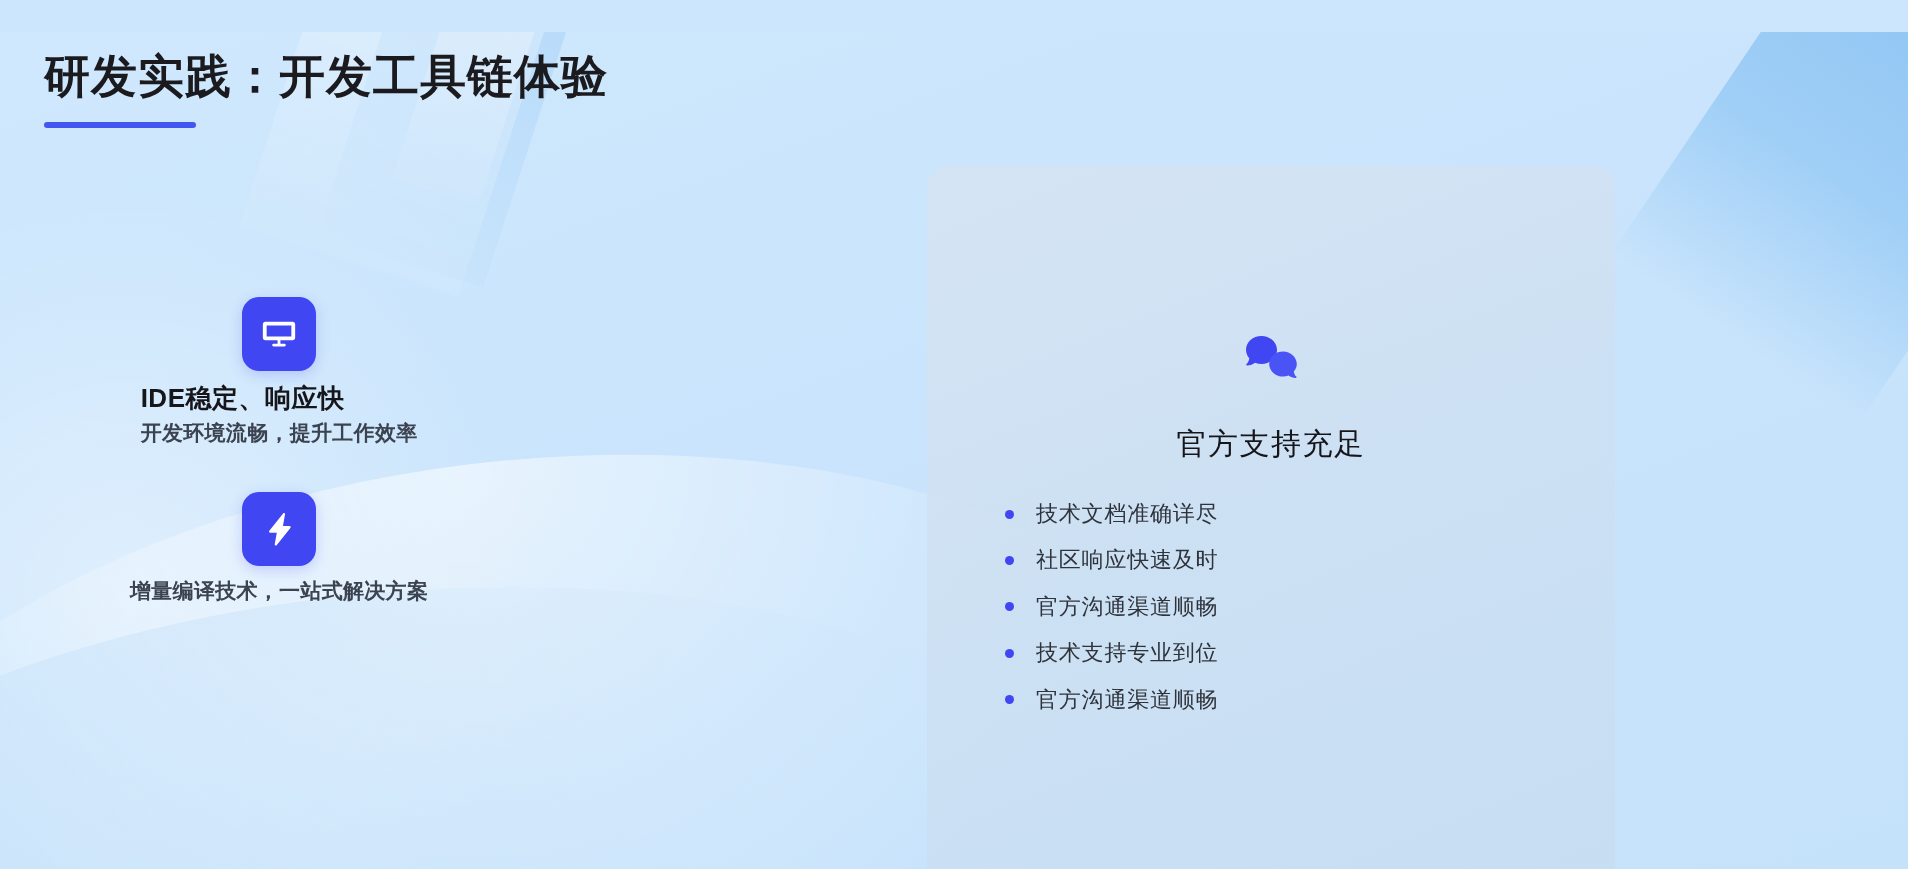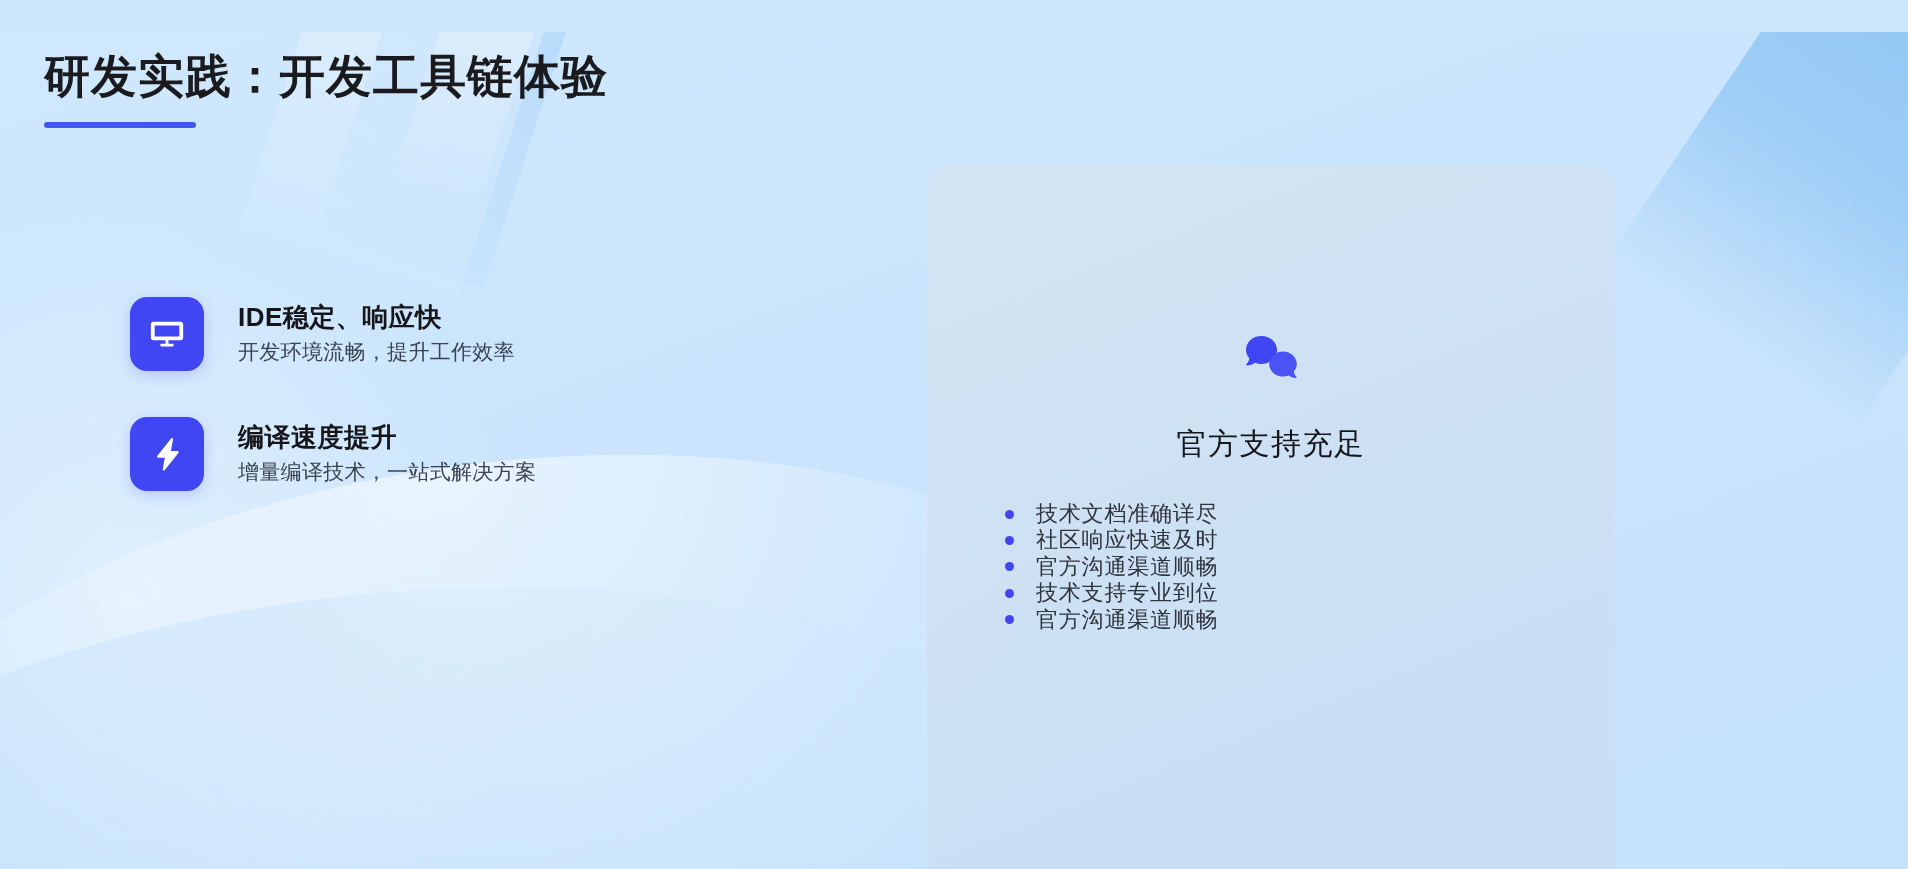"IDE稳定、响应快" .feature-row { flex-direction: none -> column; gap: 34px -> 12px }
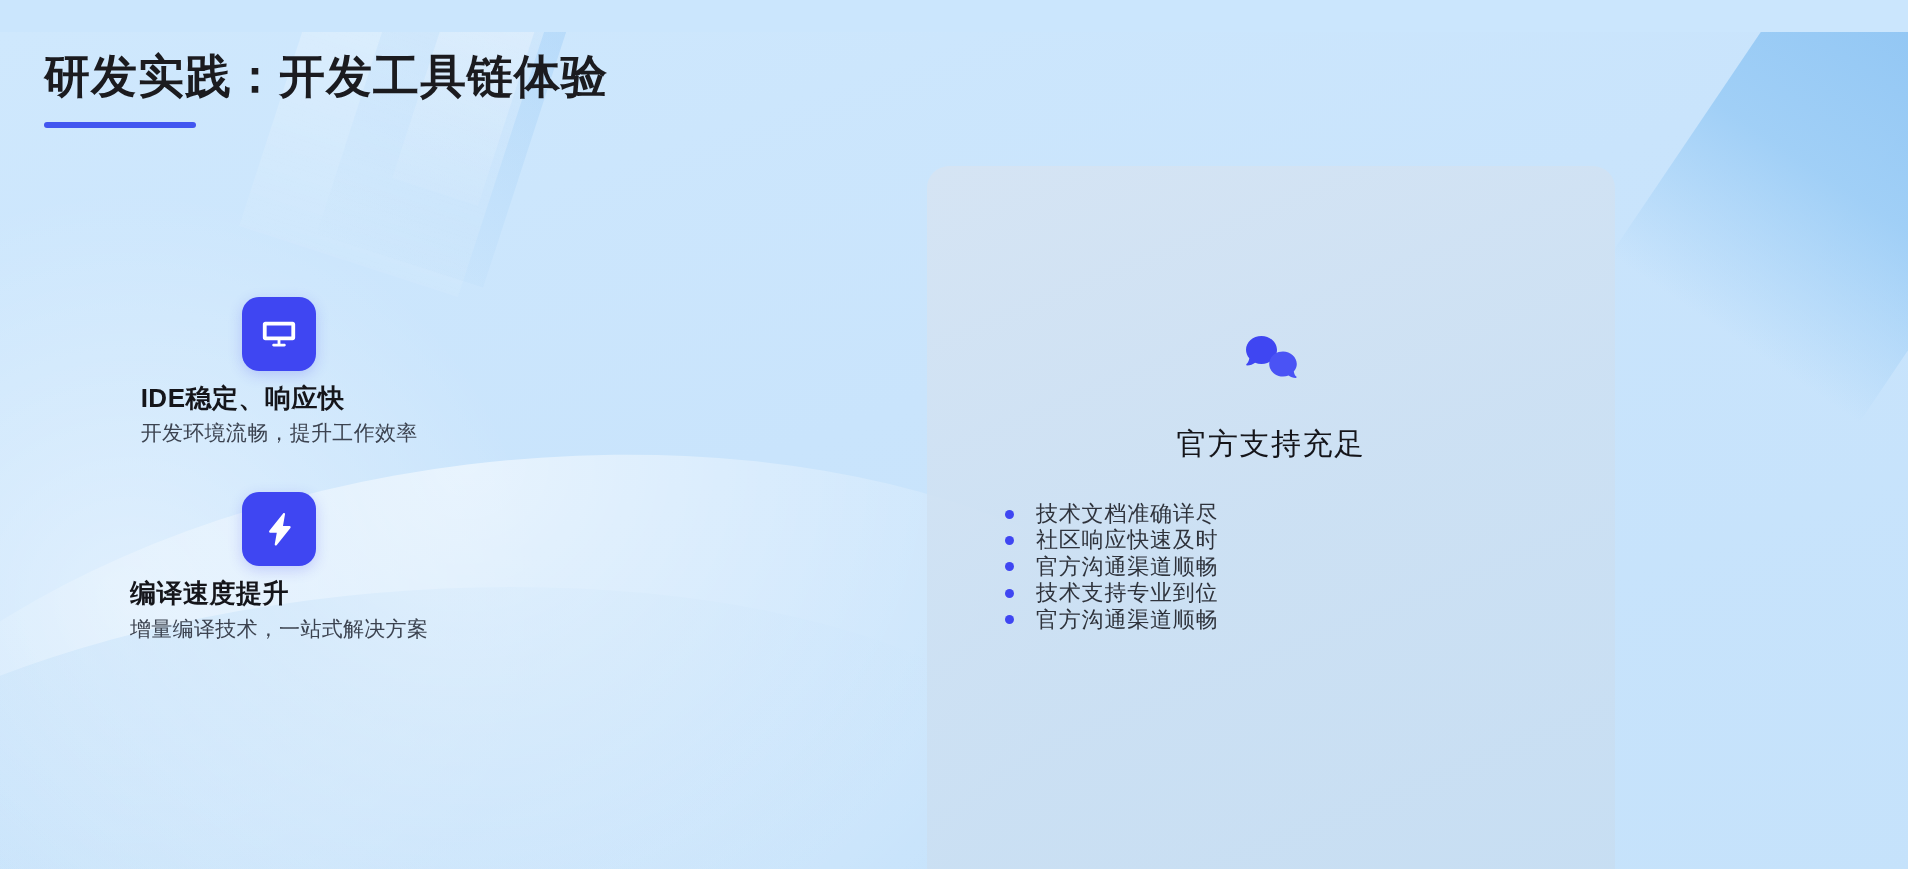"开发环境流畅，提升工作效率" .feature-desc { font-weight: 400 -> 700 }
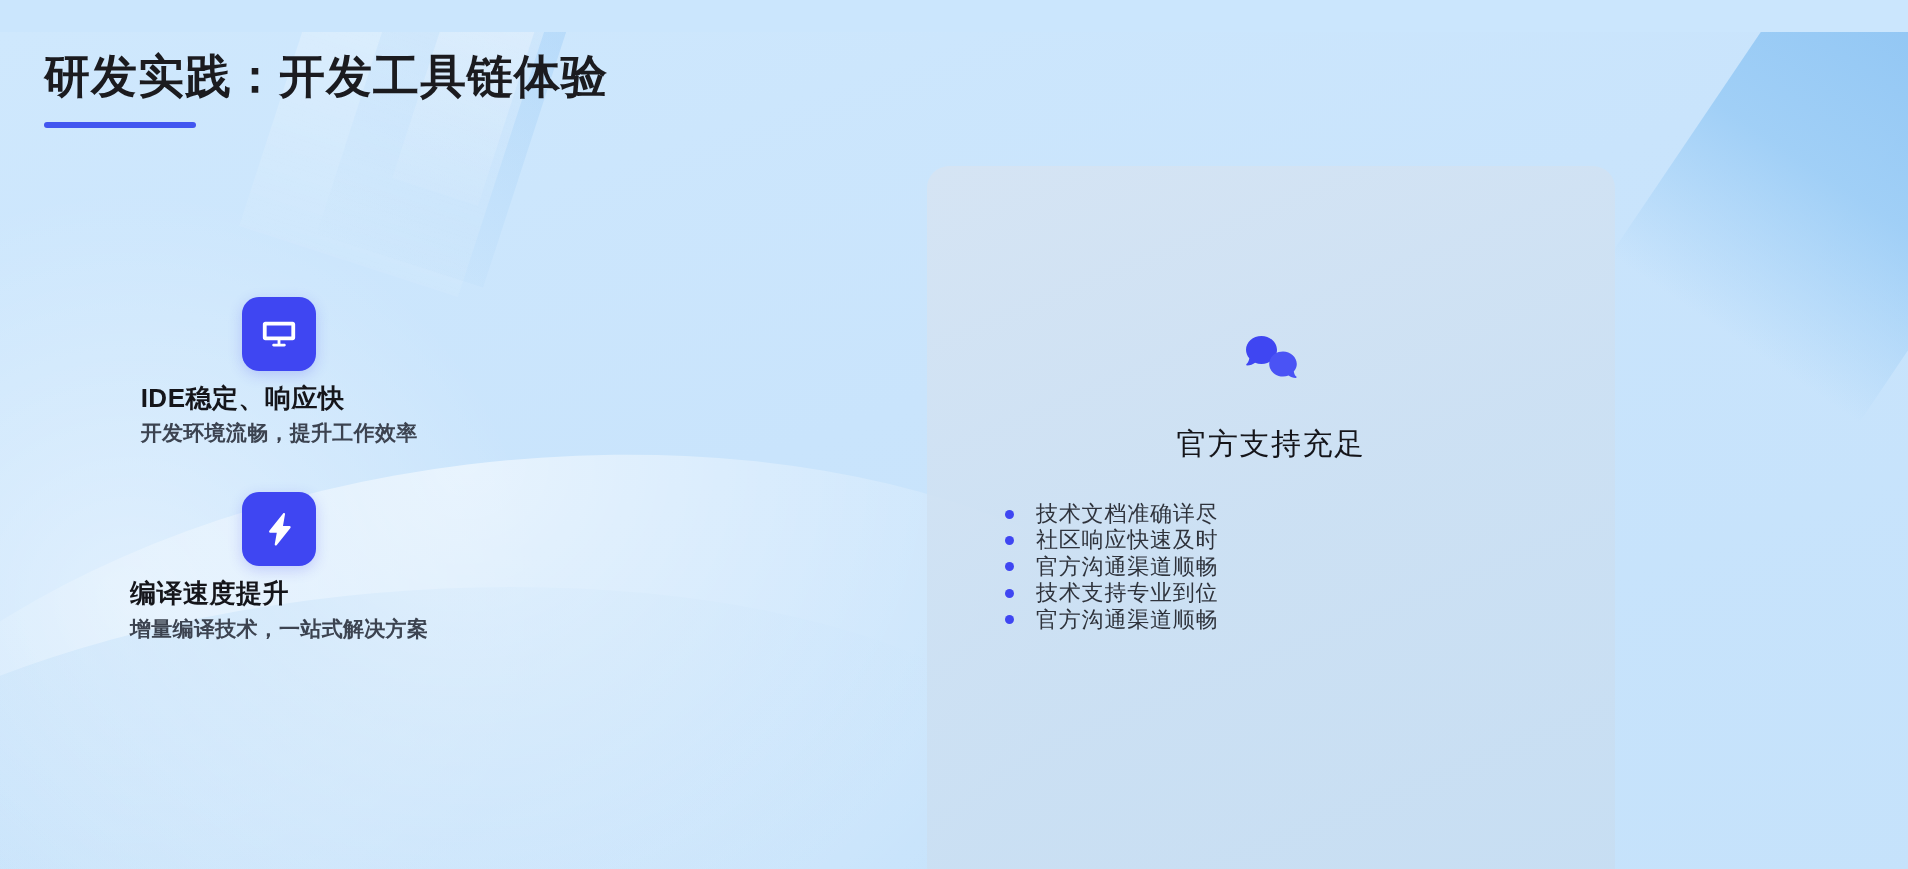"技术文档准确详尽" .card-bullets { gap: none -> 20px }
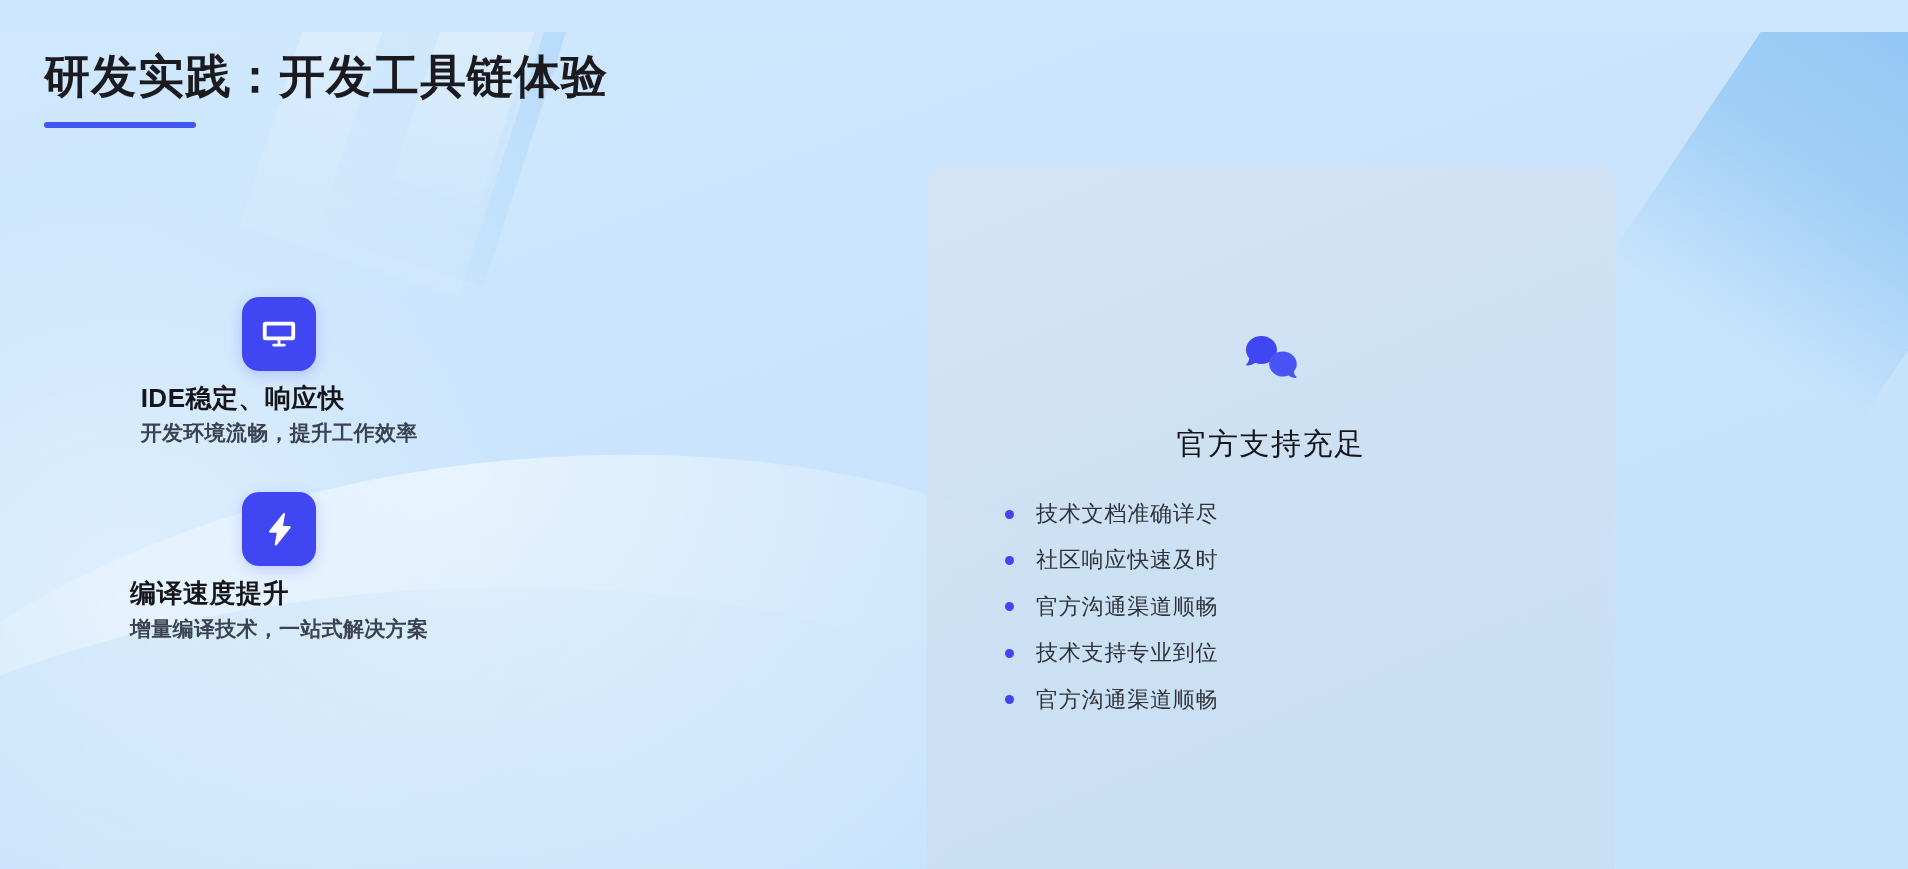"编译速度提升" div.feature-title { html: <div>编译速度提升</div> -> none }
